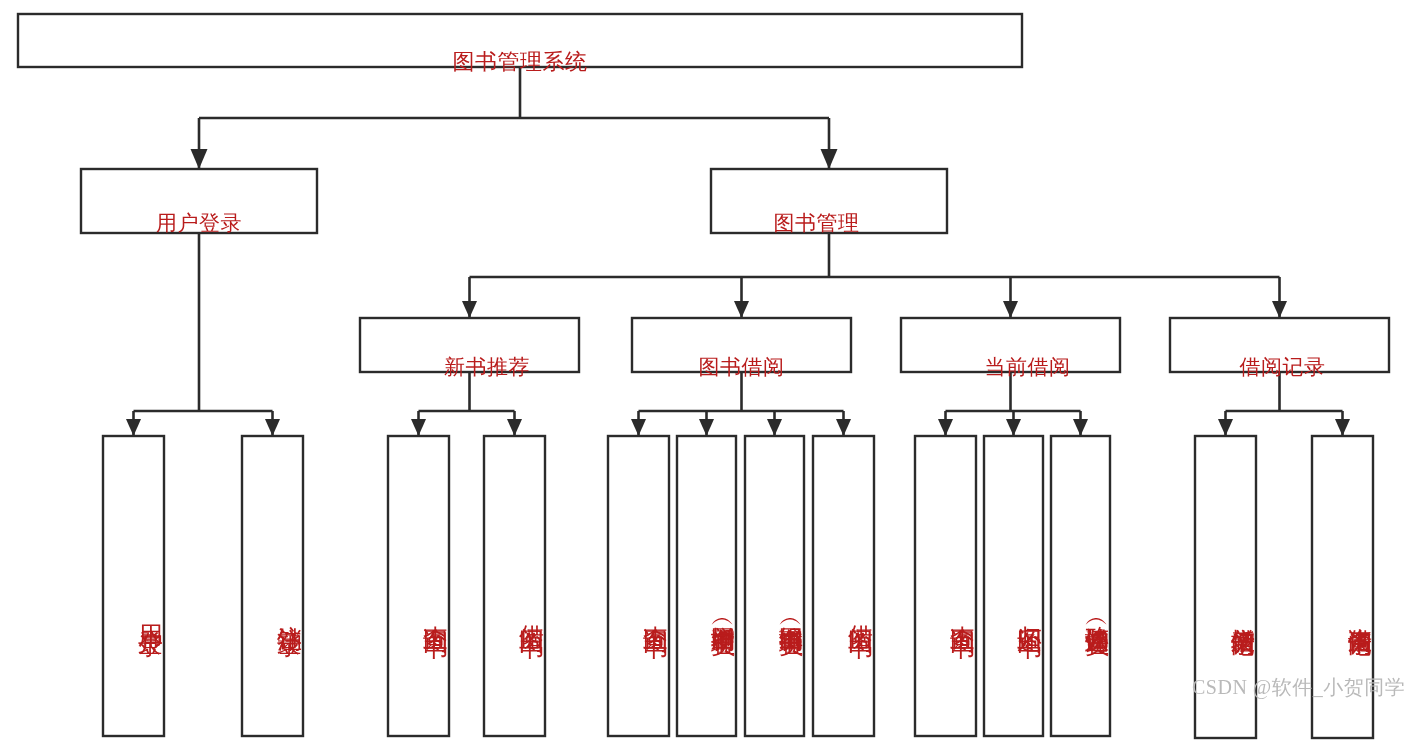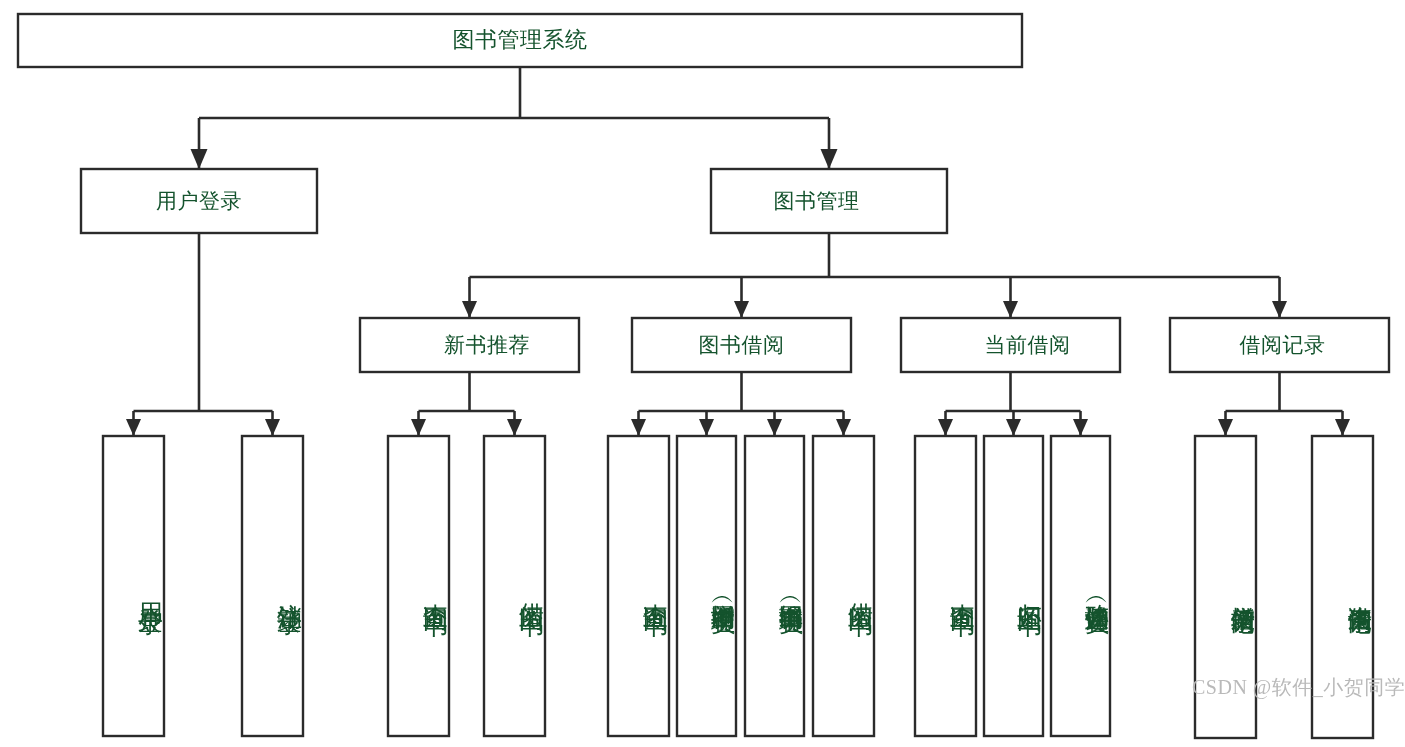"图书管理系统" .node-label { color: #14532d -> #b91c1c; margin-top: none -> 22px }
